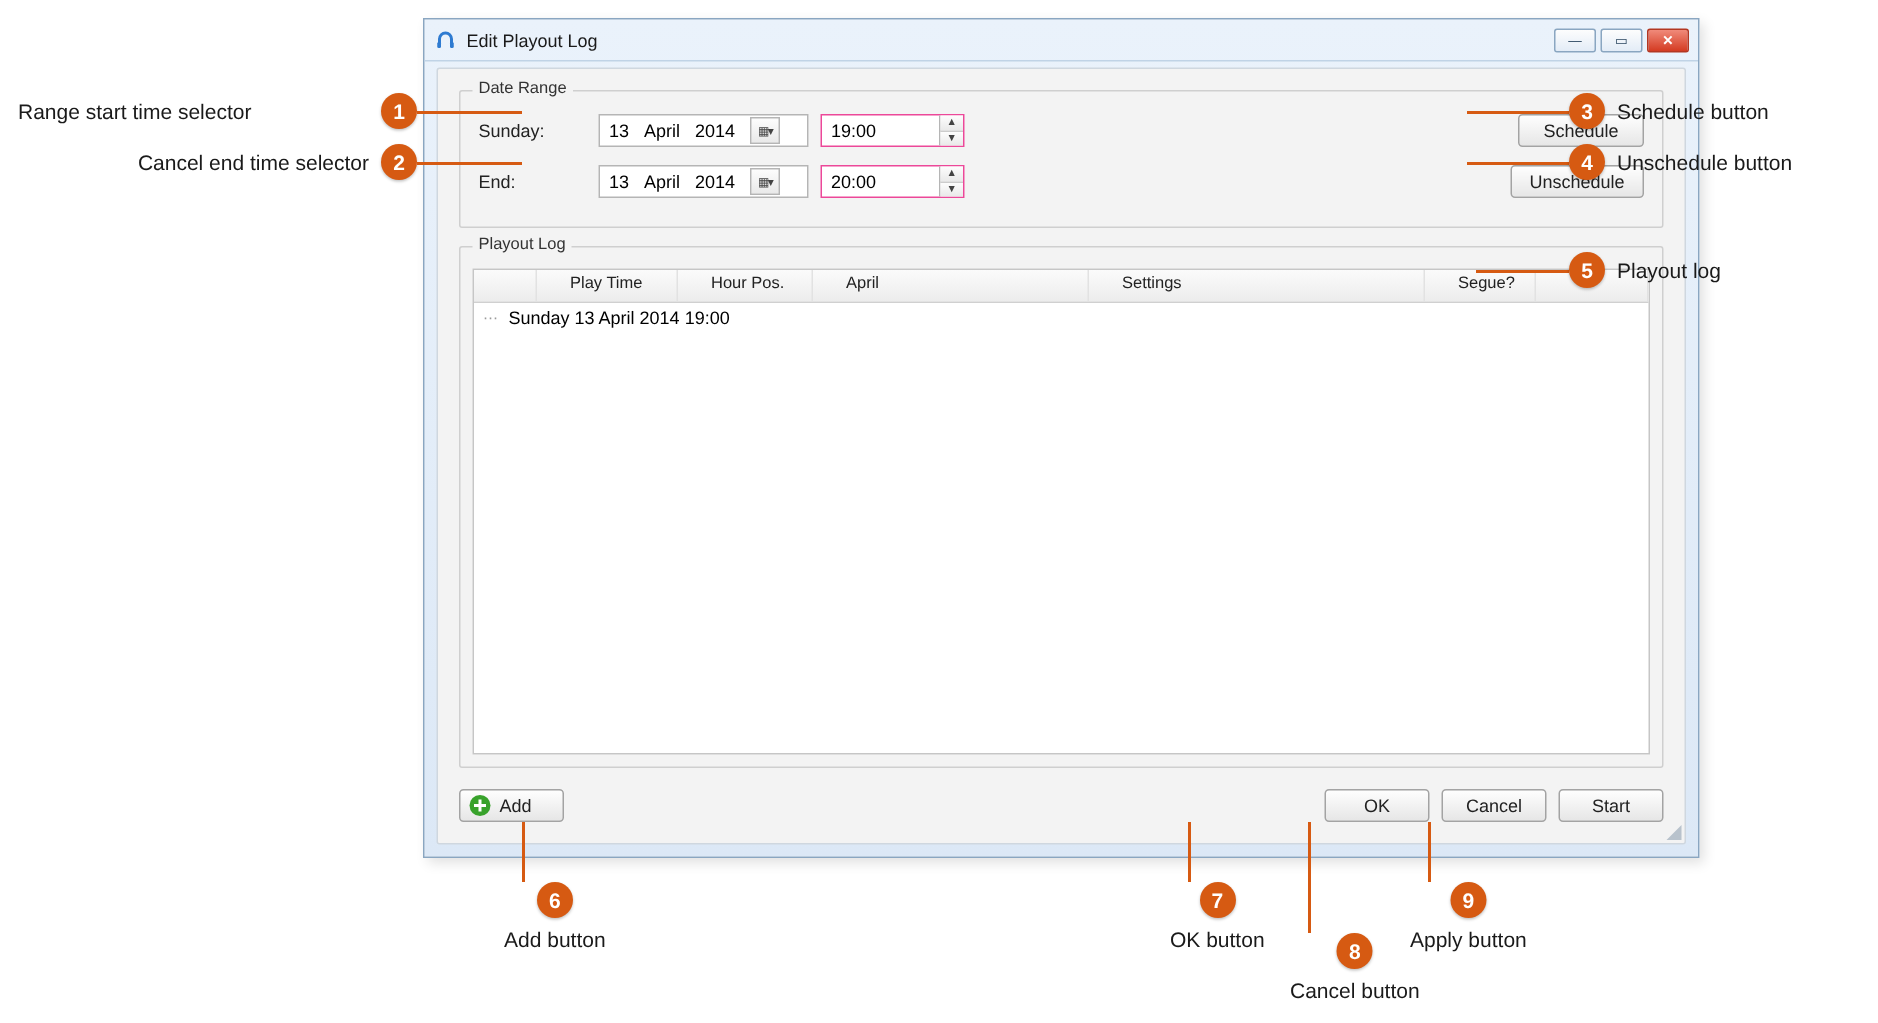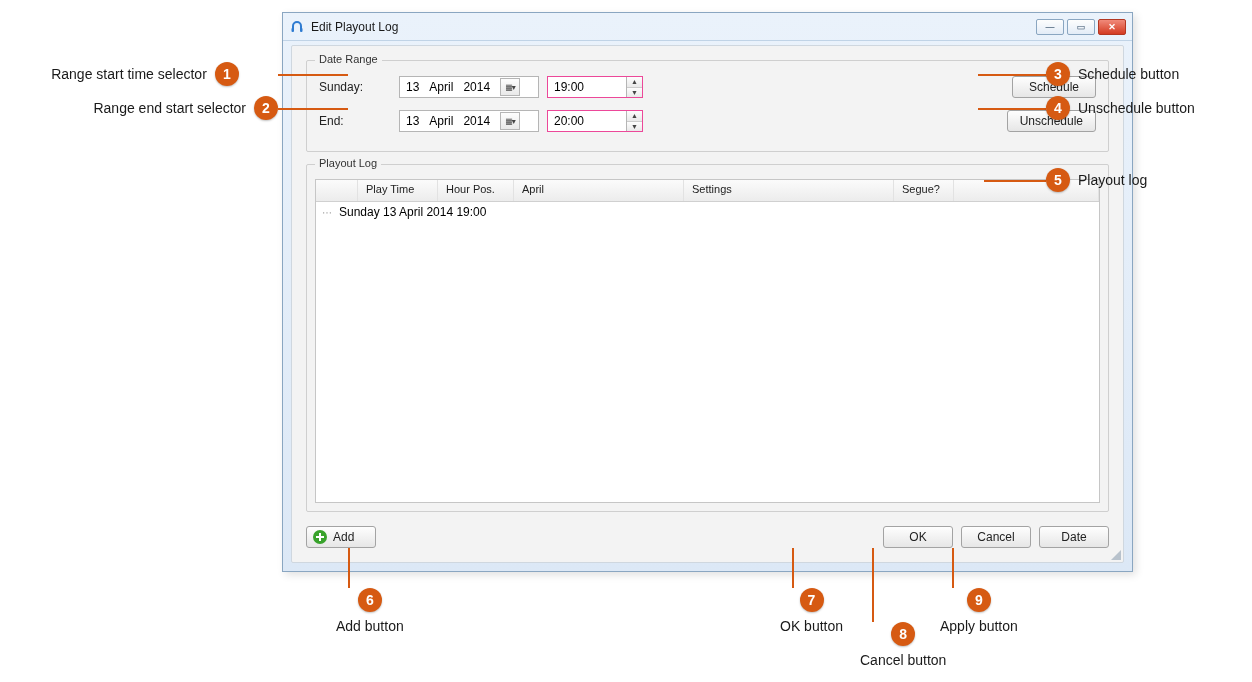"Range start time selector" div.callout { justify-content: center -> space-between }
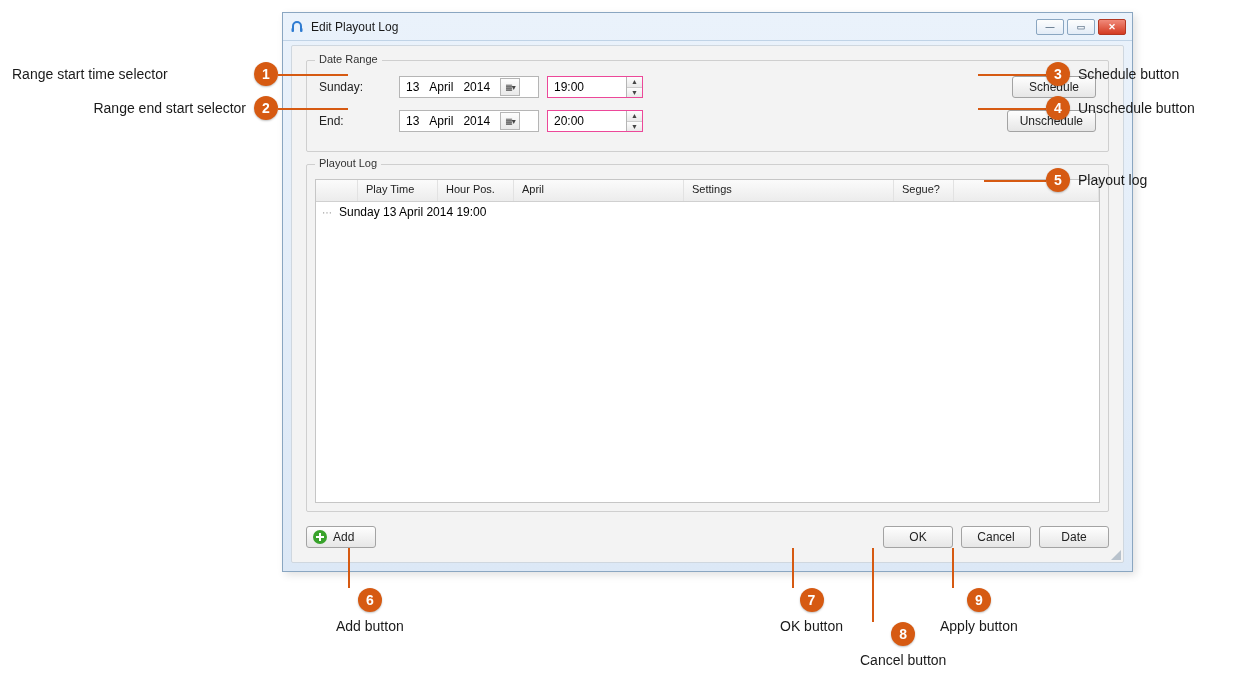"Range end start selector" span.text { text: Range end start -> Cancel end time }
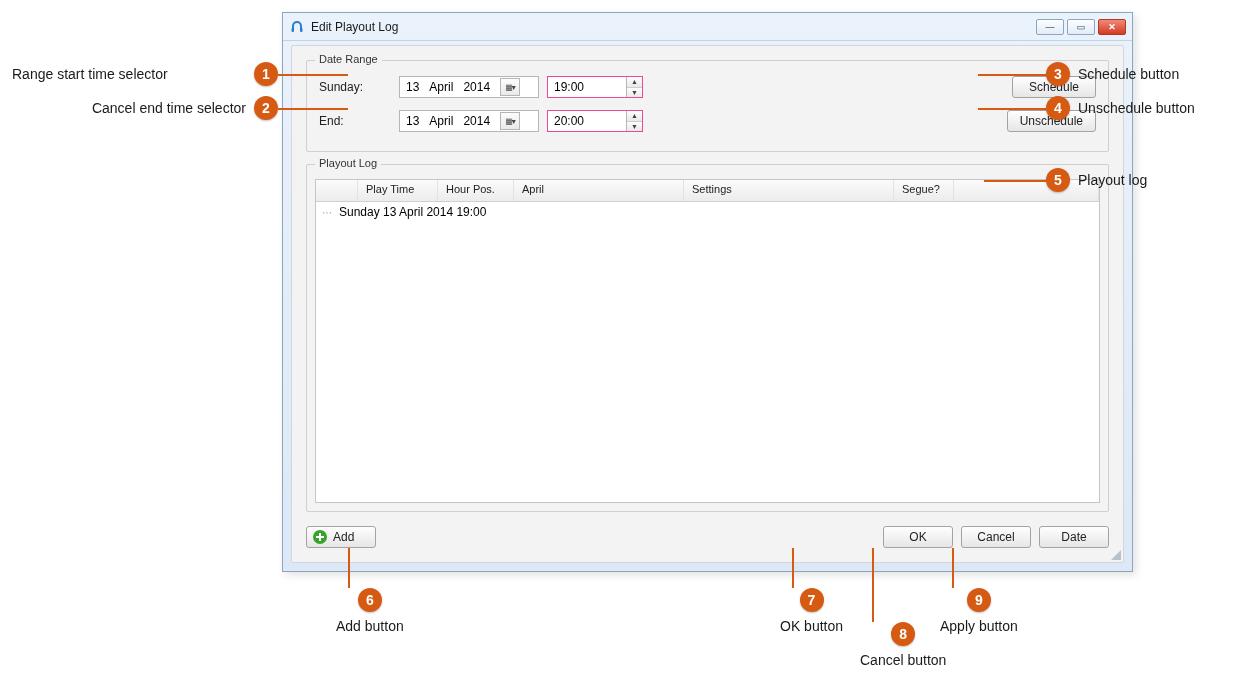"Play Time" .lv-header { gap: none -> 14px }
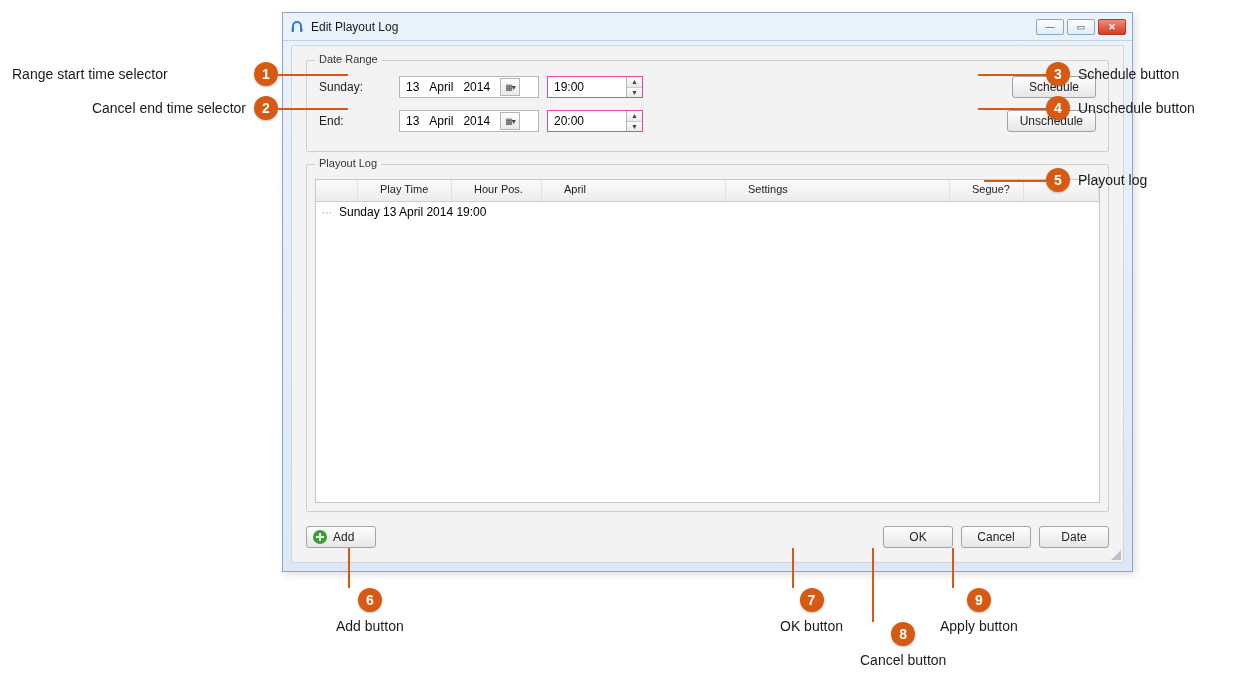"Date" span.btn { text: Date -> Start }
